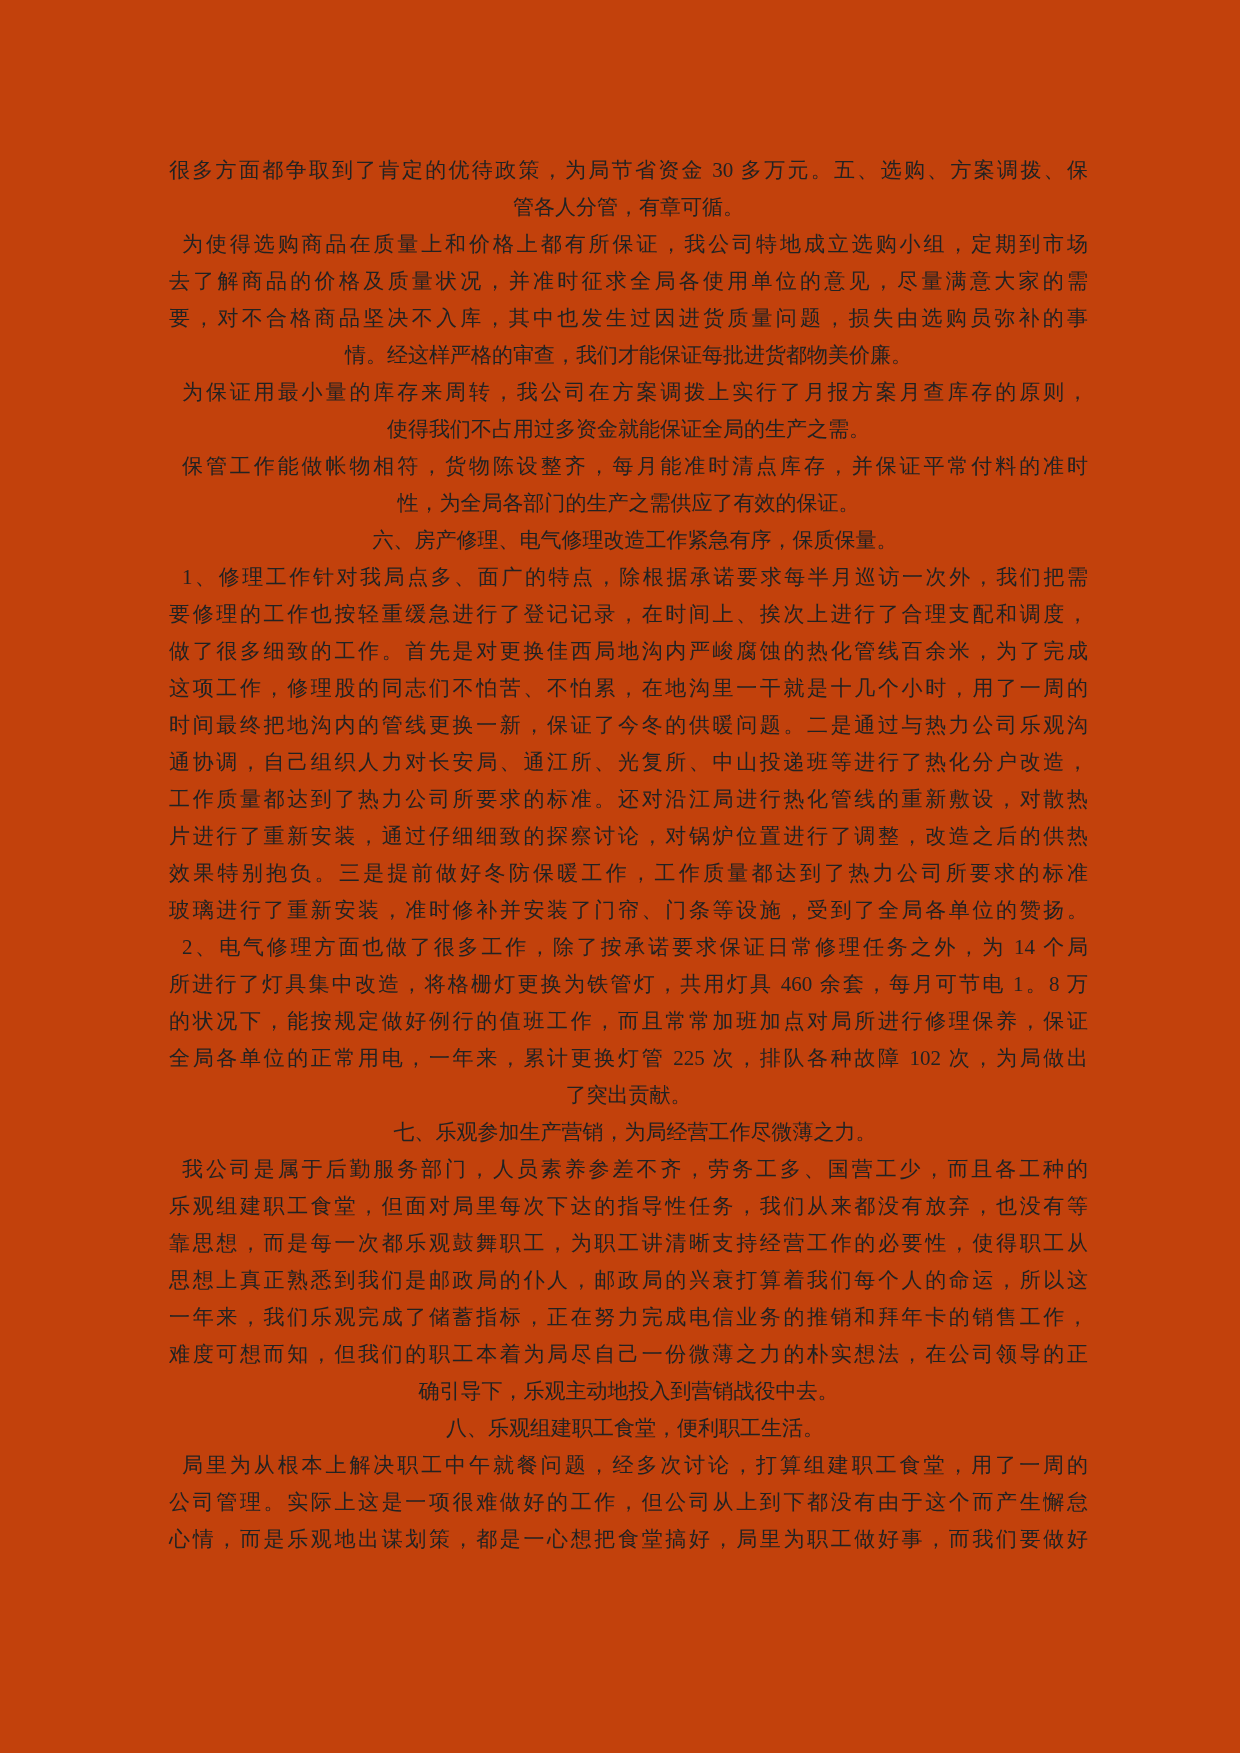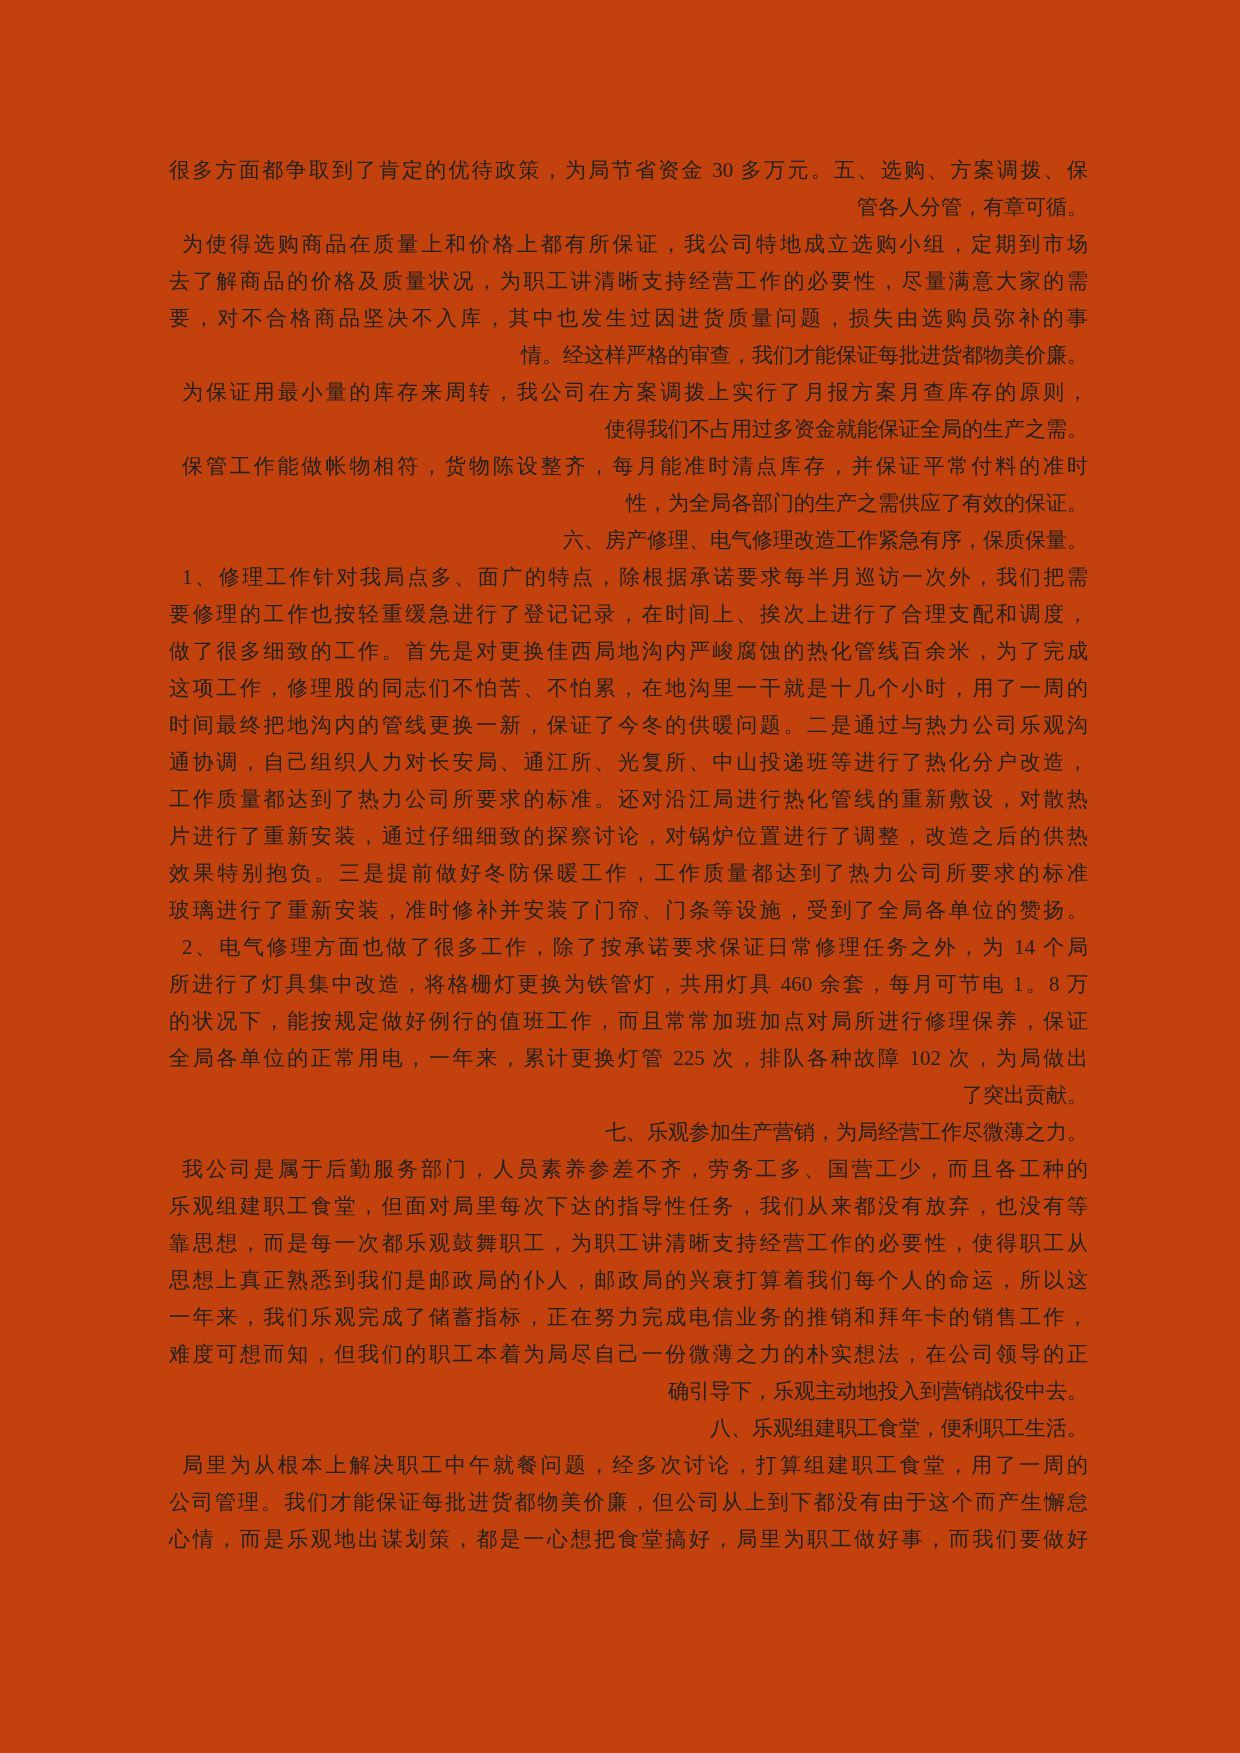"管各人分管，有章可循。" .line { text-align: right -> center }
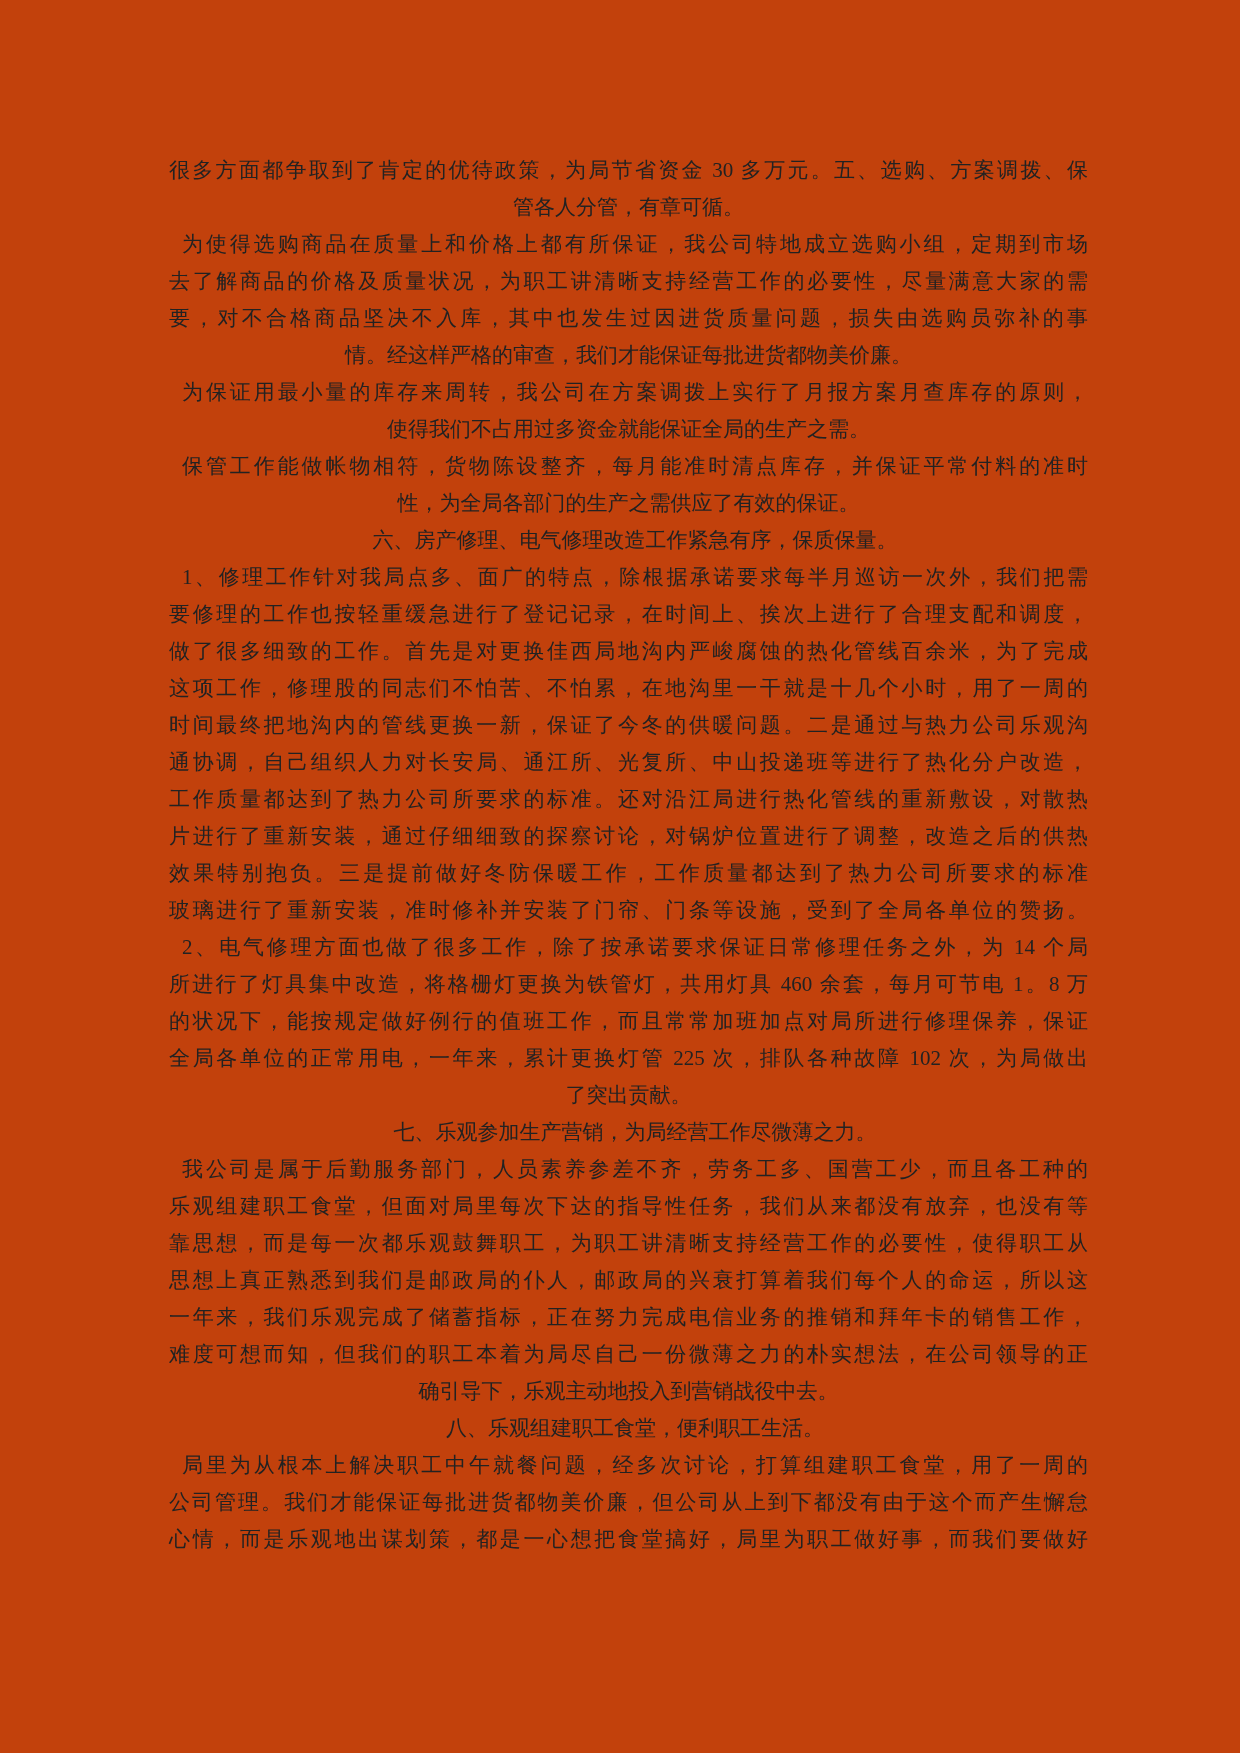"去了解商品的价格及质量状况，为职工讲清晰支持经营工作的必要性，尽量满意大家的需" div.line { text: 为职工讲清晰支持经营工作的必要性 -> 并准时征求全局各使用单位的意见 }
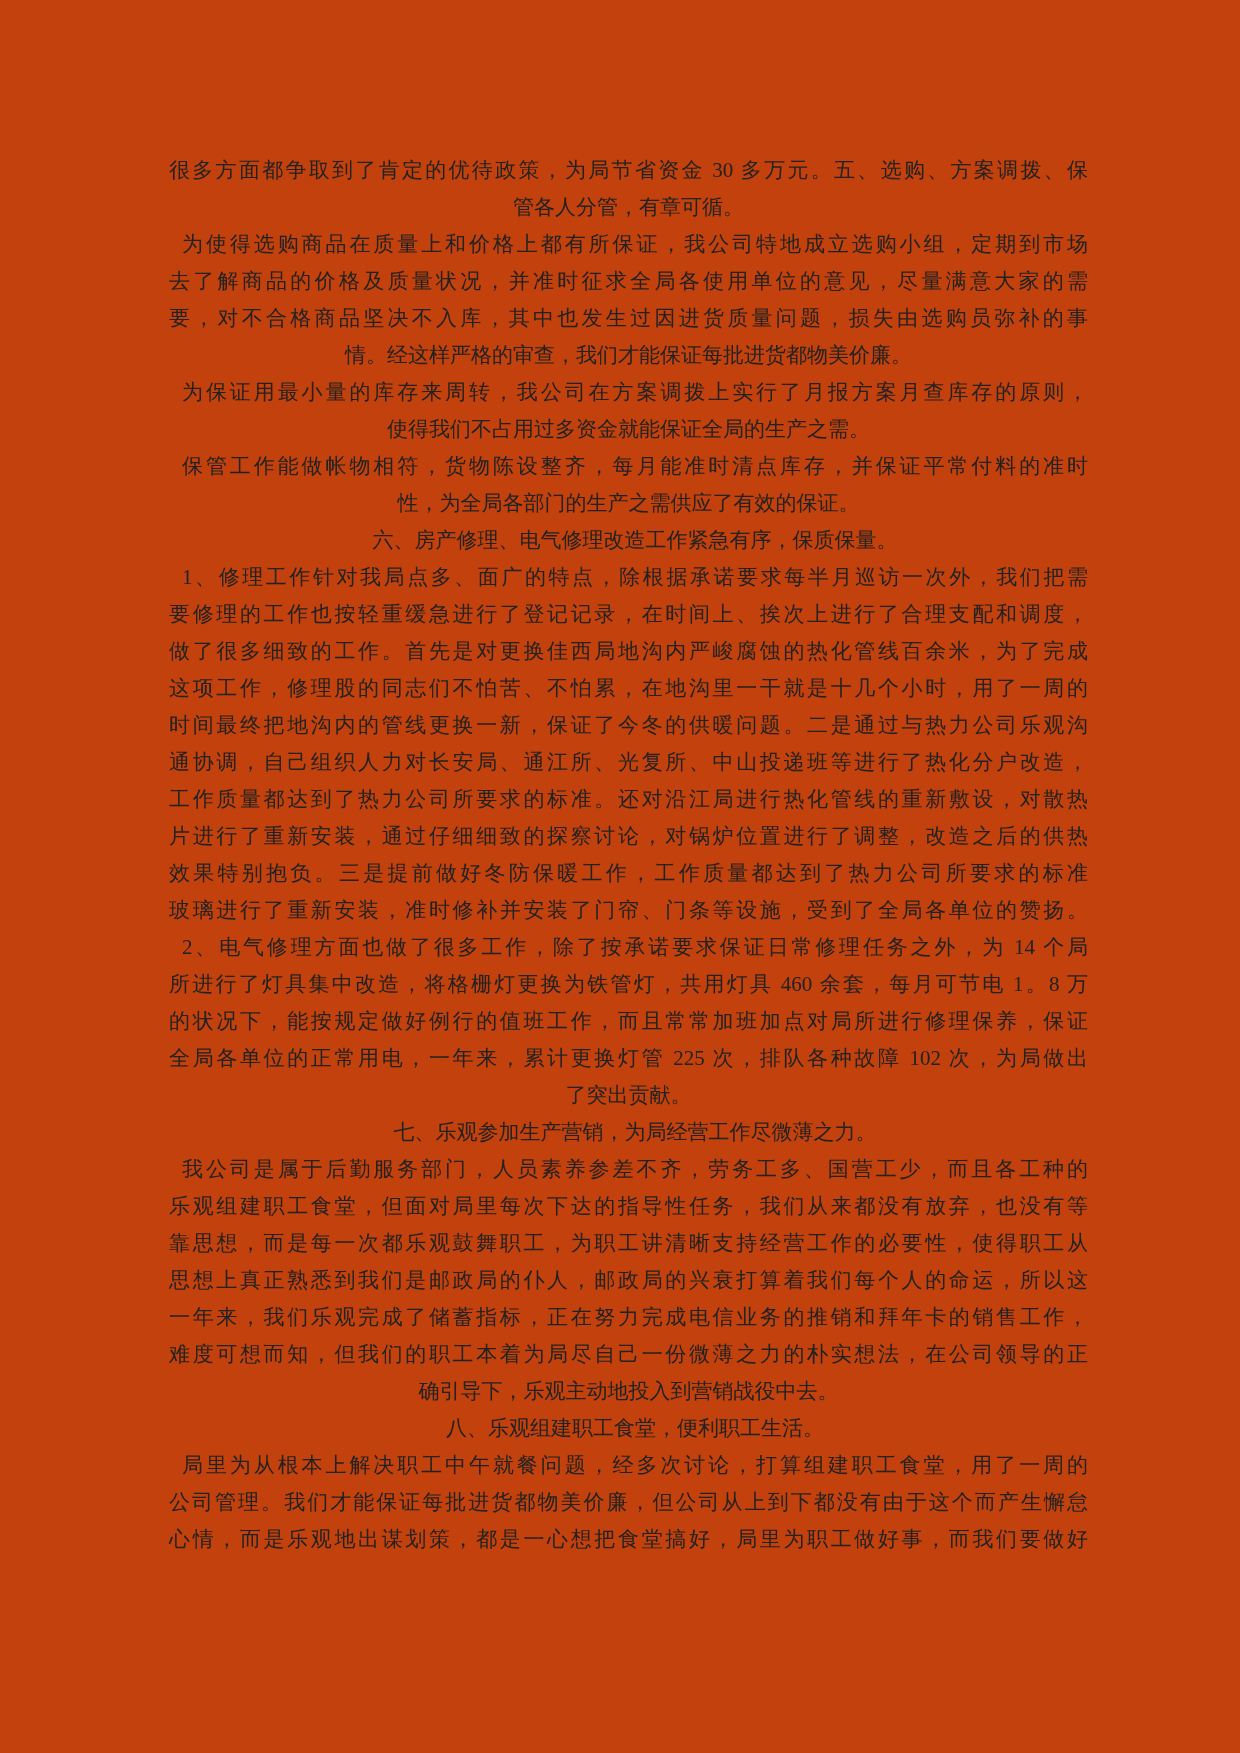"公司管理。我们才能保证每批进货都物美价廉，但公司从上到下都没有由于这个而产生懈怠" div.line { text: 我们才能保证每批进货都物美价廉 -> 实际上这是一项很难做好的工作 }
